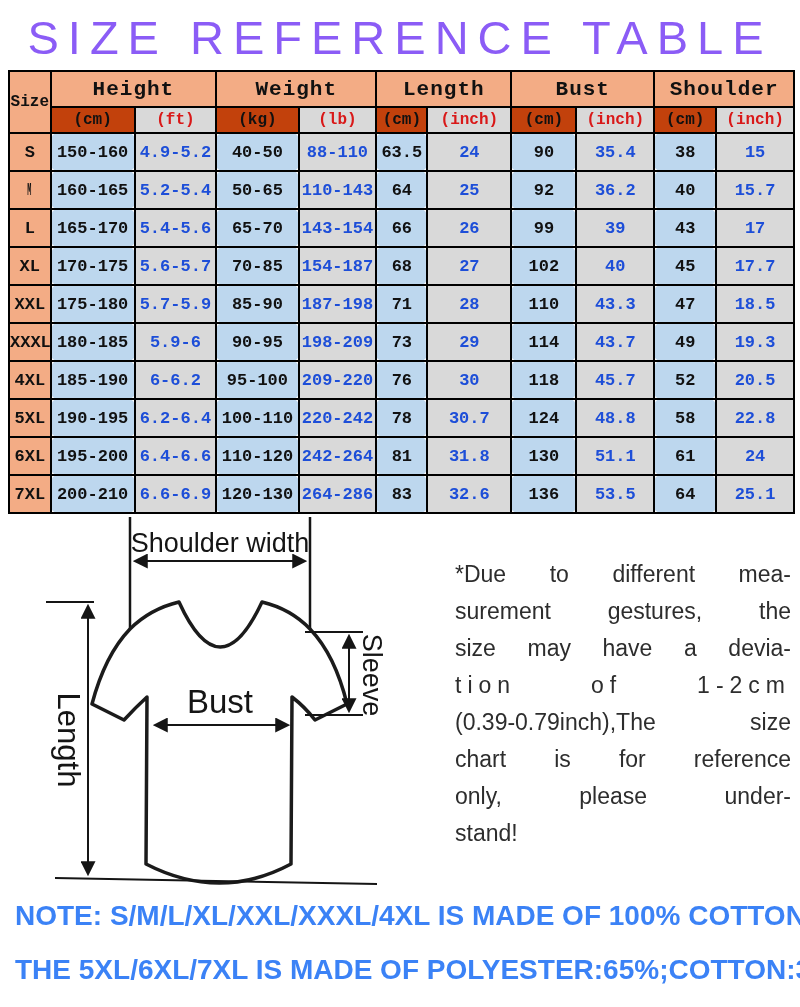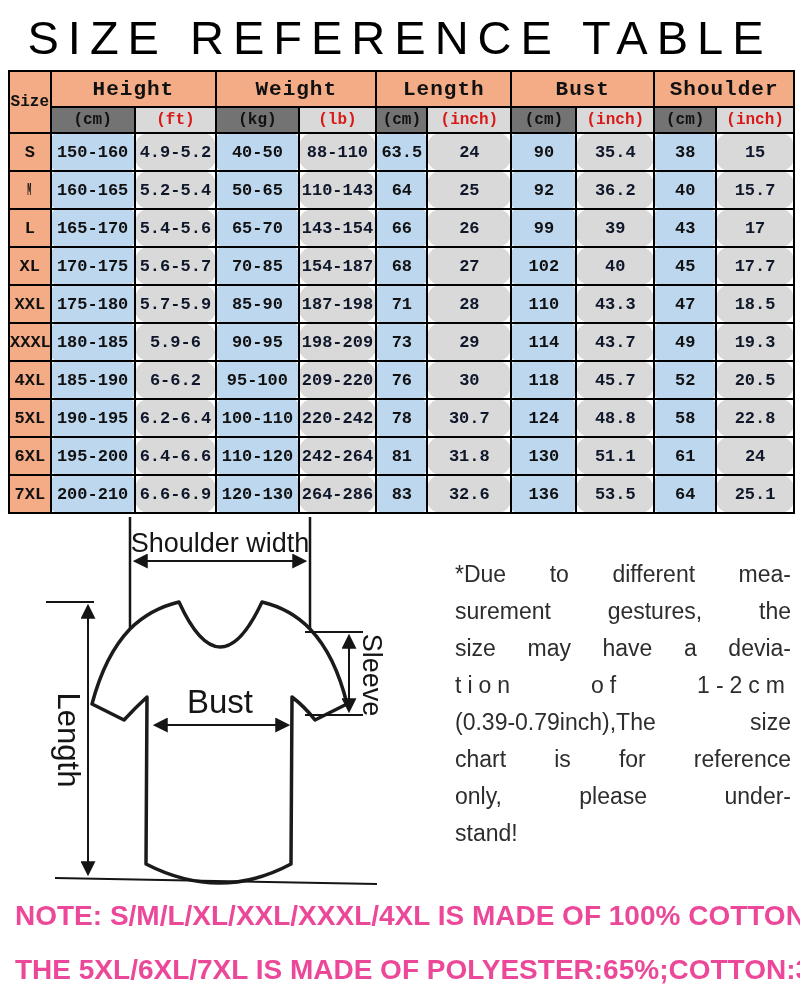"SIZE REFERENCE TABLE" .title { color: #000000 -> #8b5cf6 }
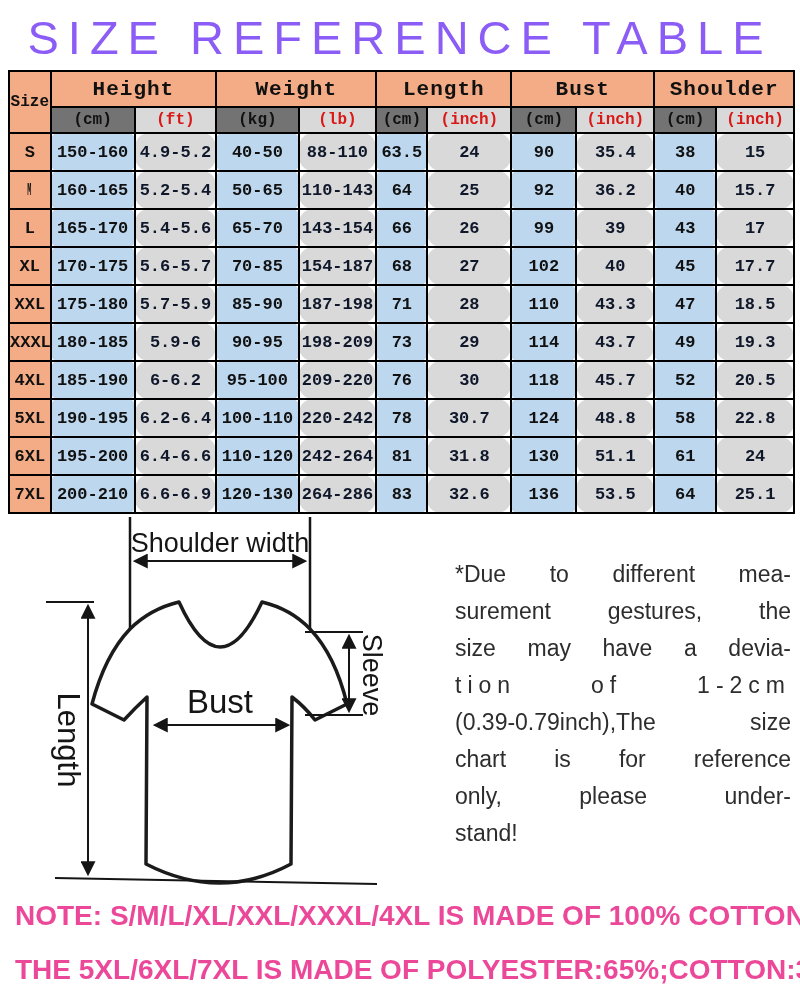"(cm)" .u-cm { background: #737373 -> #c2410c }
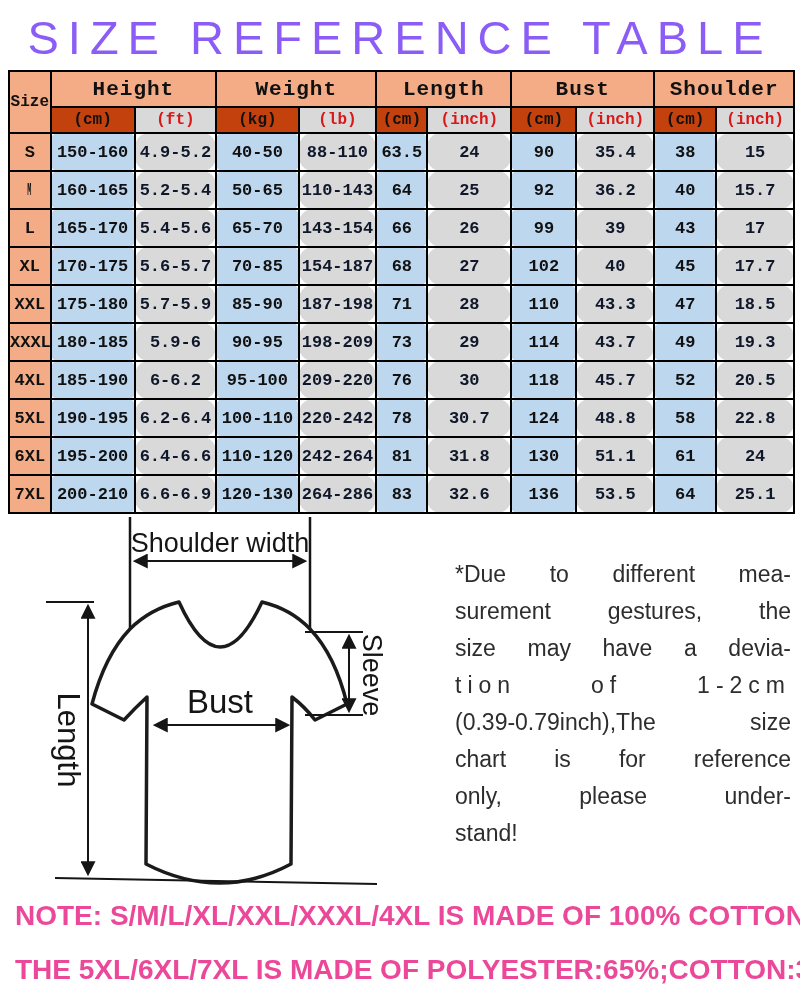"4.9-5.2" td.alt { border-radius: 14px -> none; color: #0f172a -> #1d4ed8 }
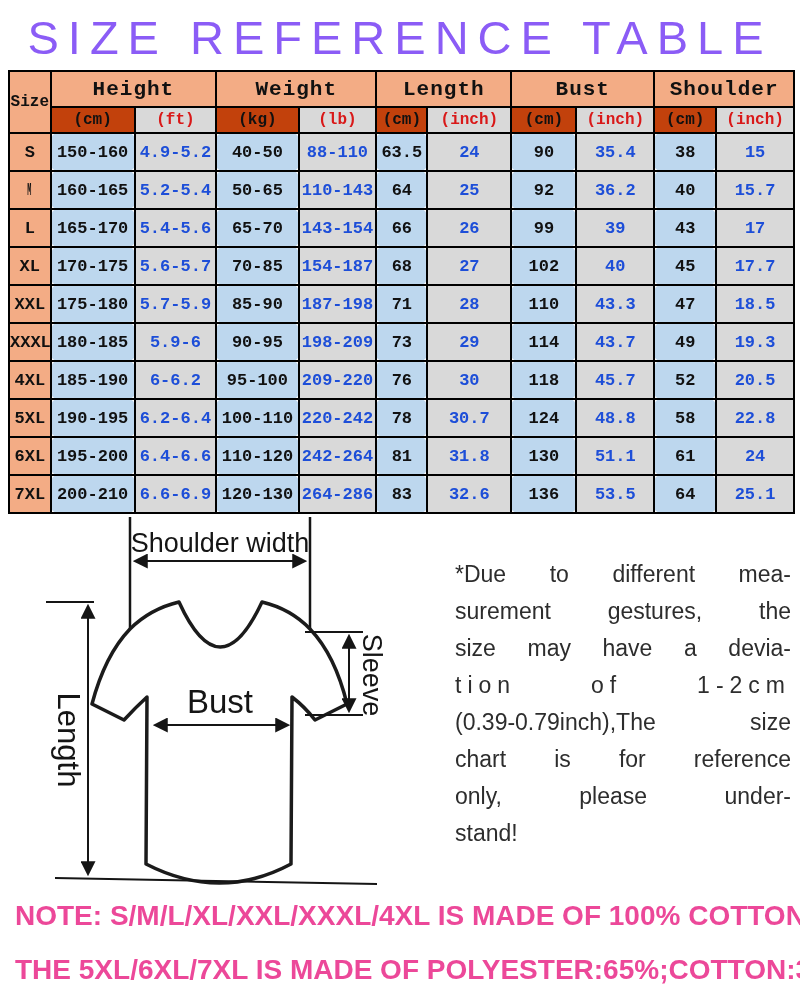"NOTE: S/M/L/XL/XXL/XXXL/4XL IS MADE OF" .note { color: #ec4899 -> #3b82f6 }
